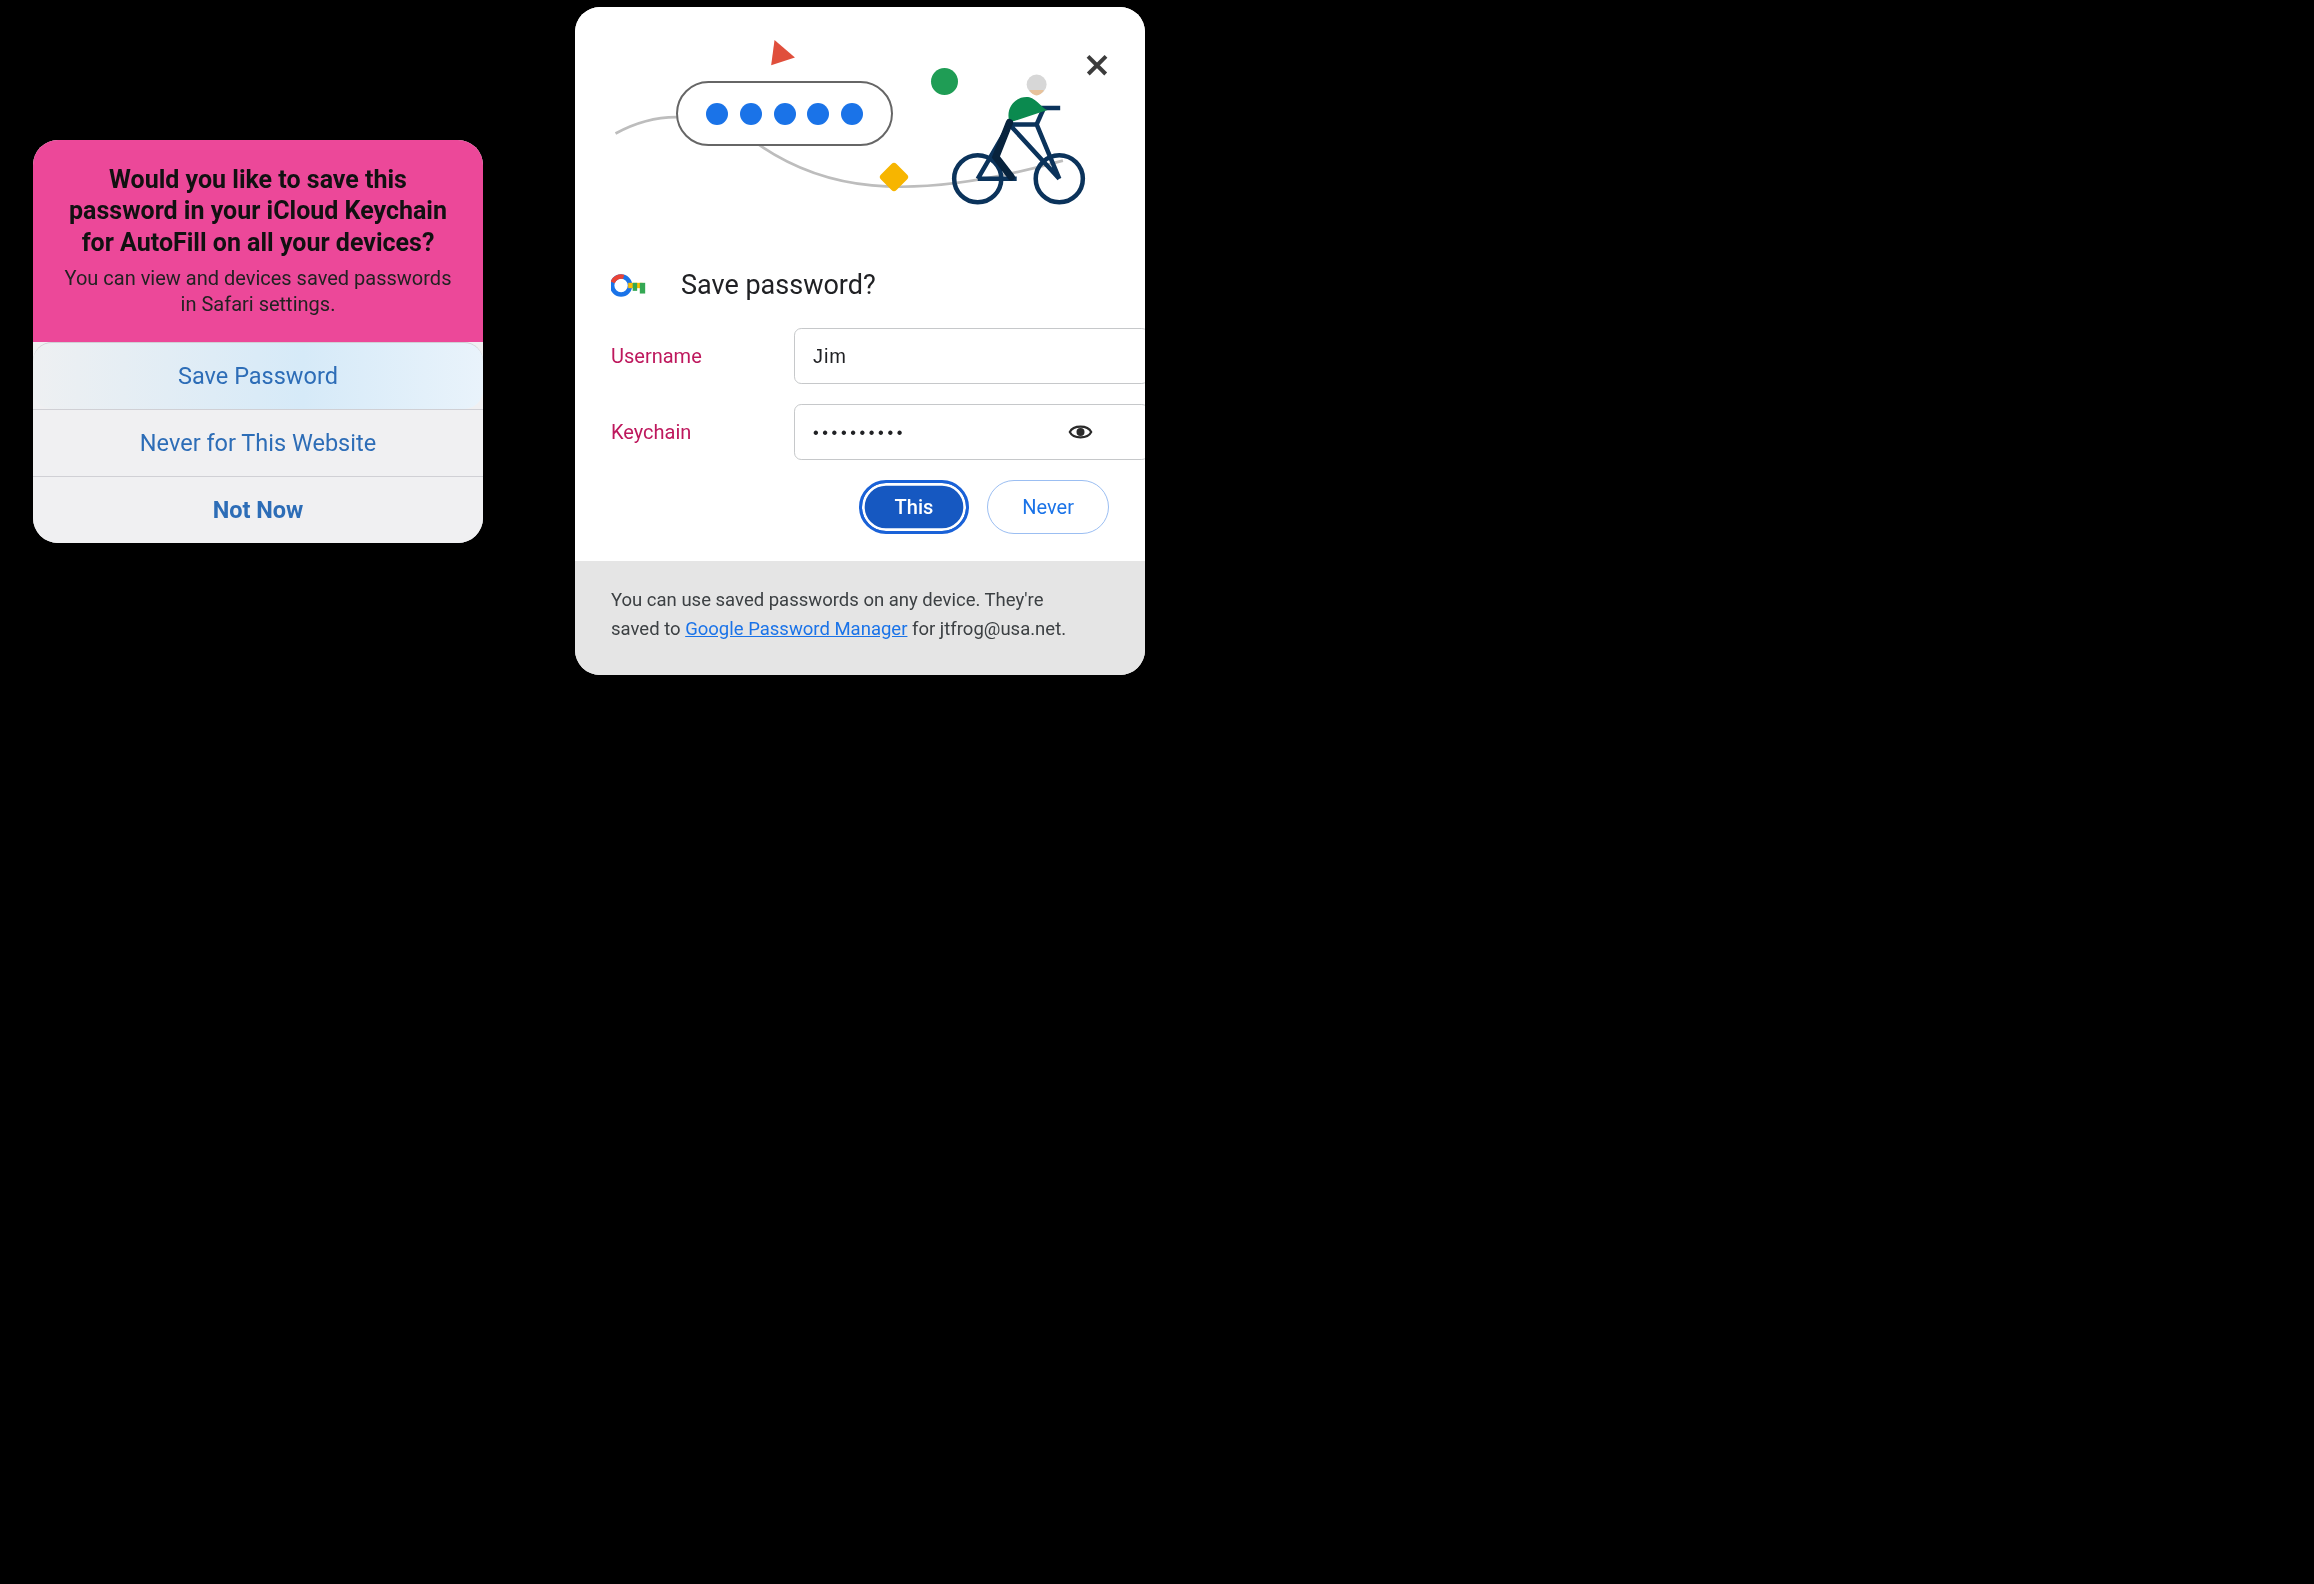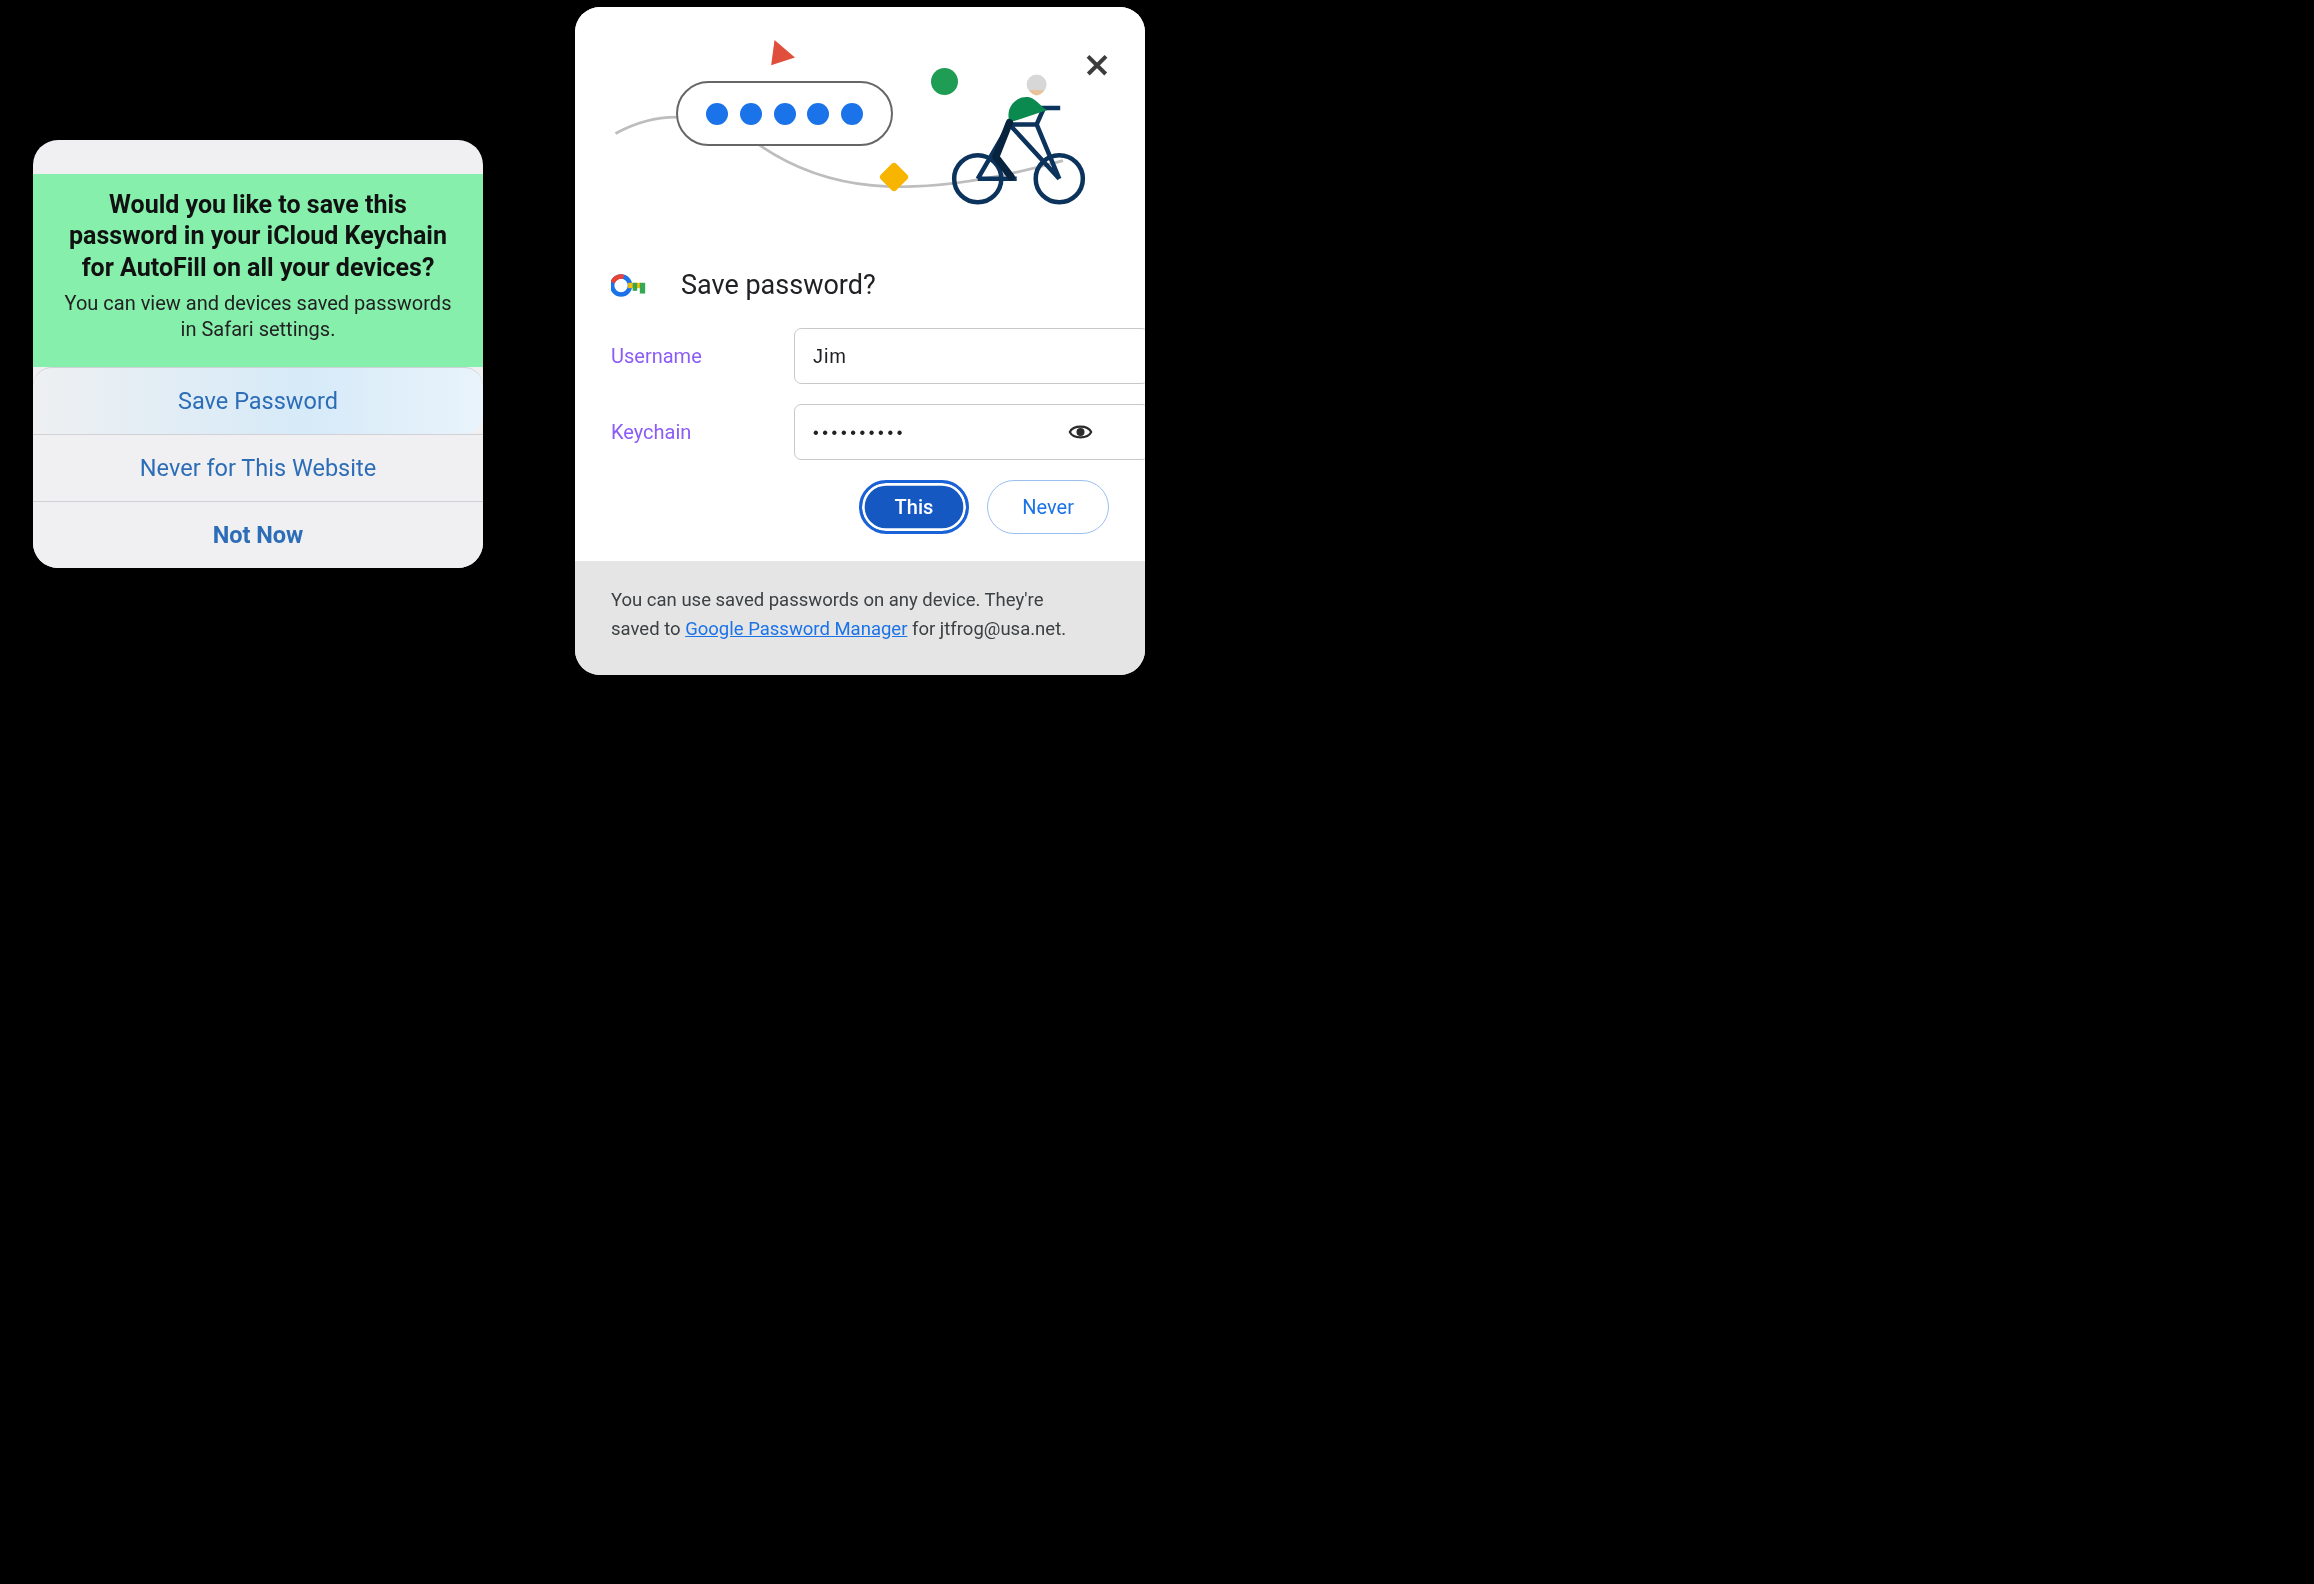"Would you like to save" .safari-top { background: #86efac -> #ec4899; margin-top: 34px -> none; padding: 15px 22px 25px 22px -> 24px 22px 25px 22px }
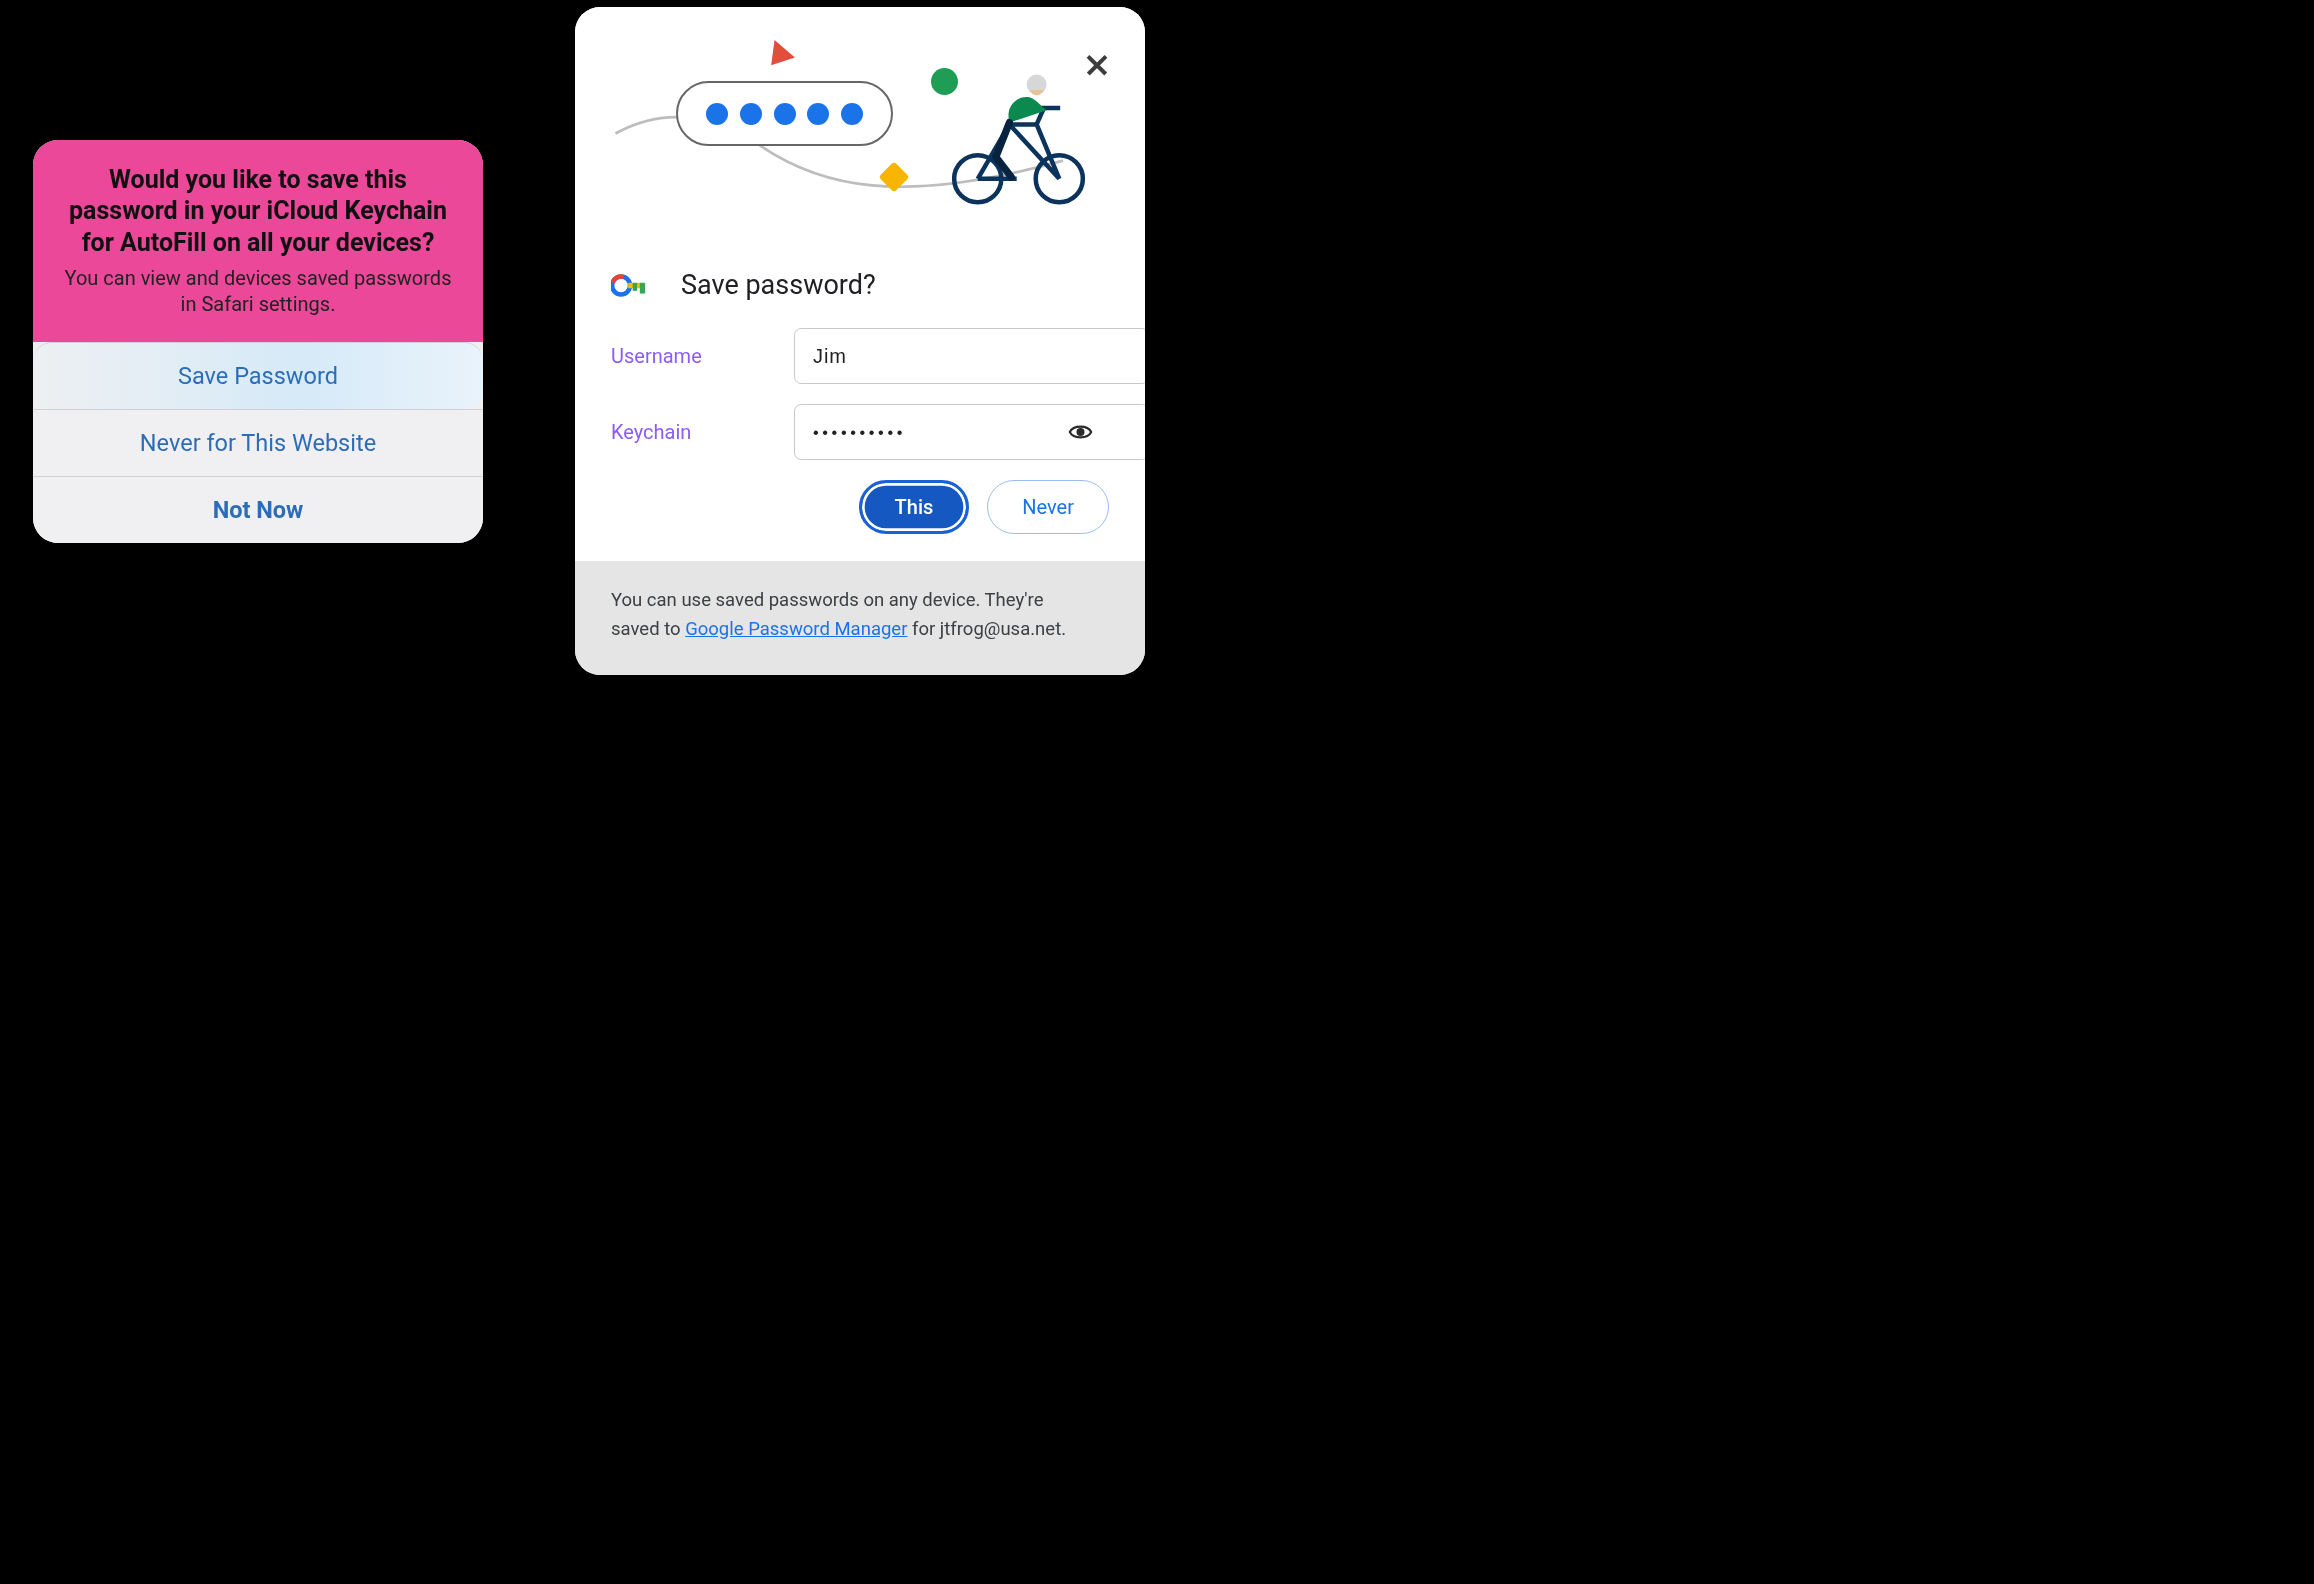"Username" .field-label { color: #8b5cf6 -> #be185d }
